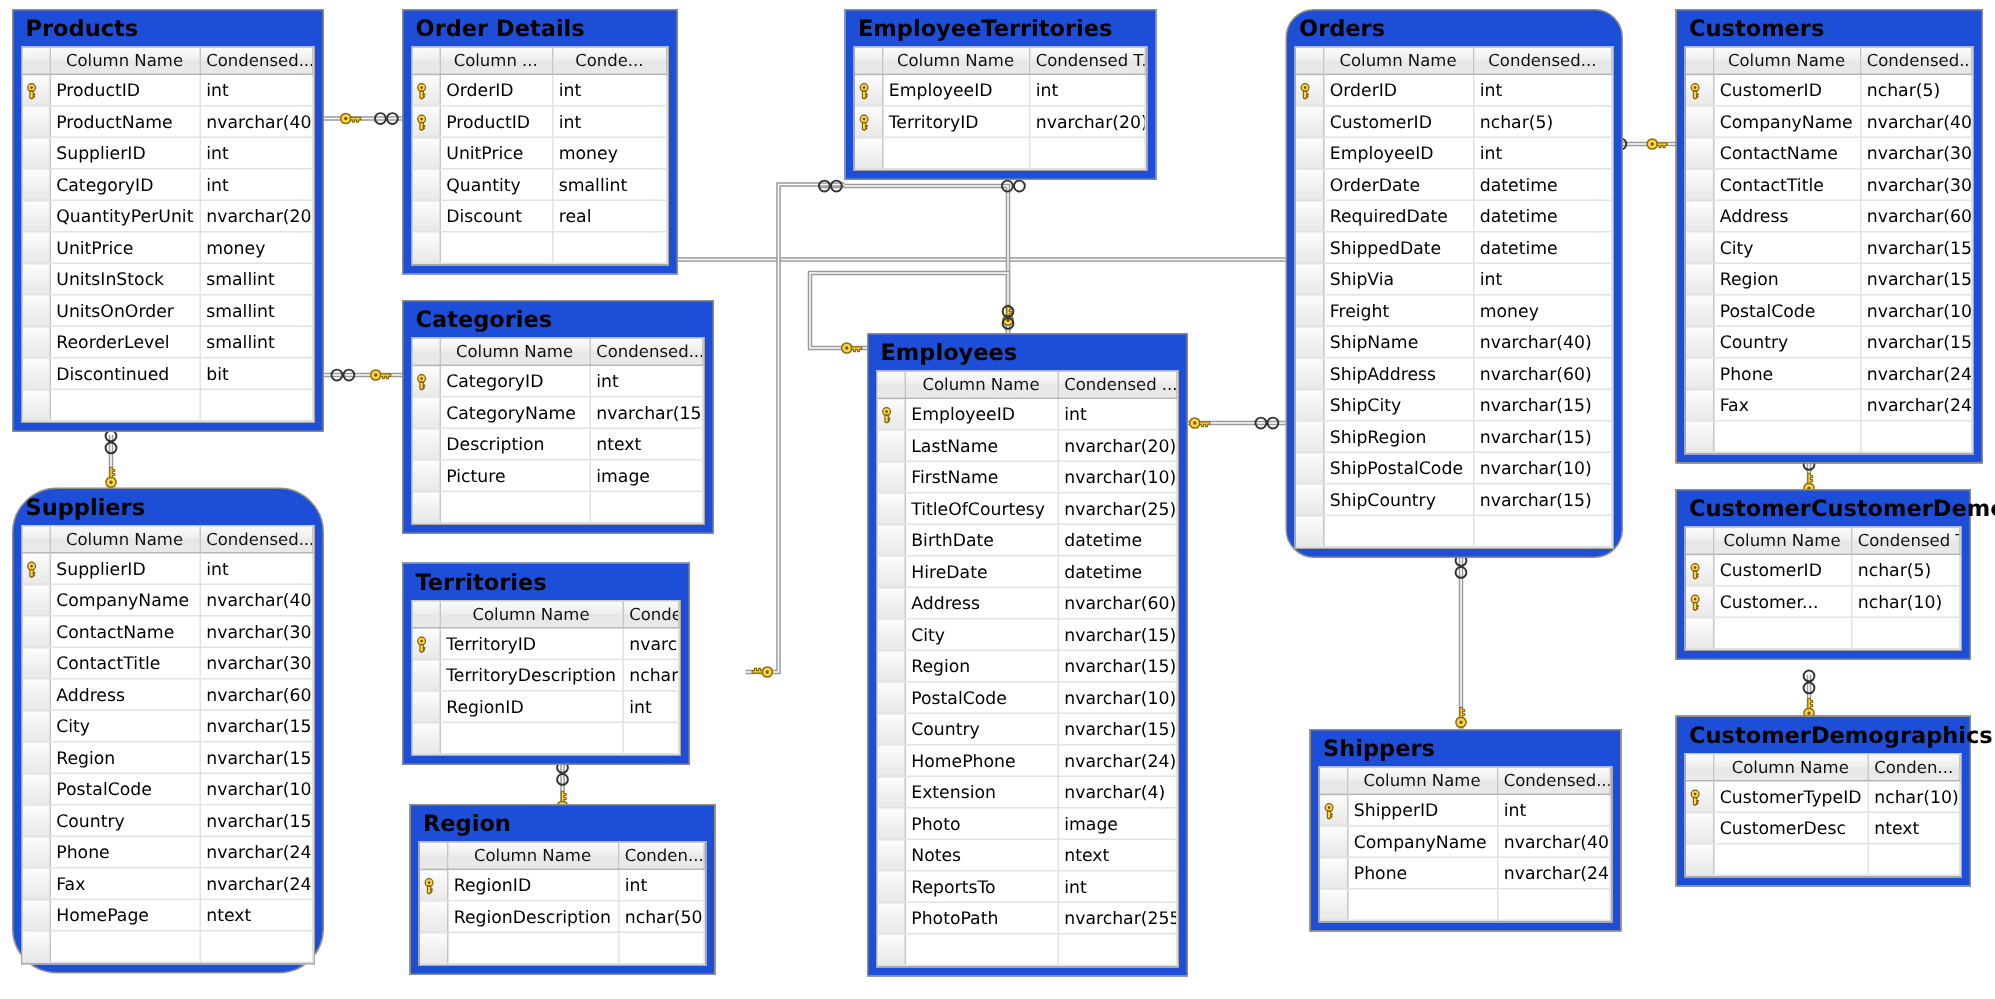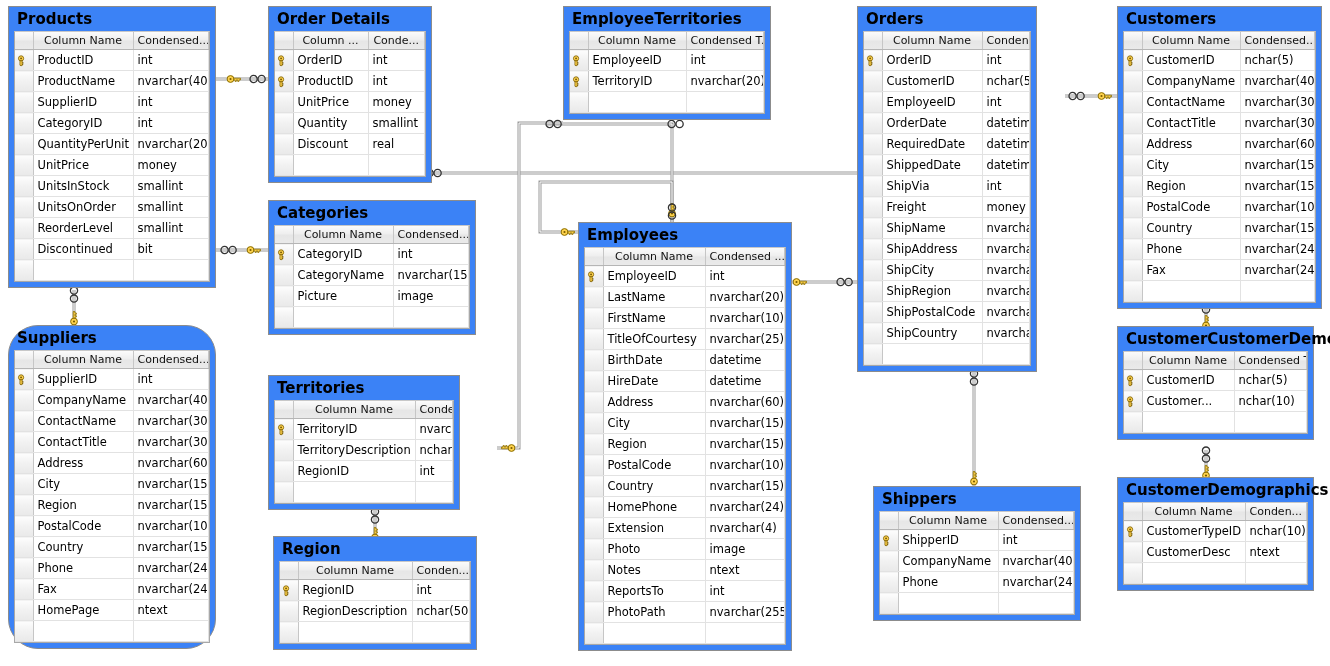"Products" .tbl { background: #3b82f6 -> #1d4ed8 }
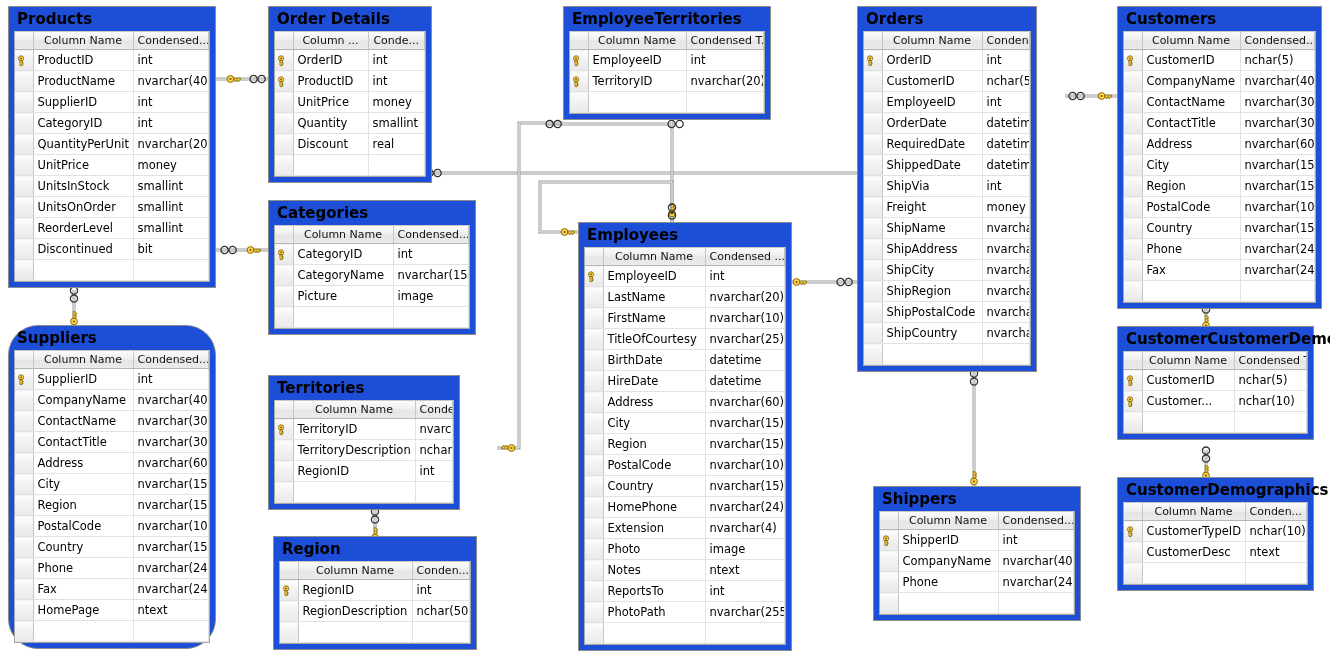"Order Details" div.tbl { width: 164px -> 184px }
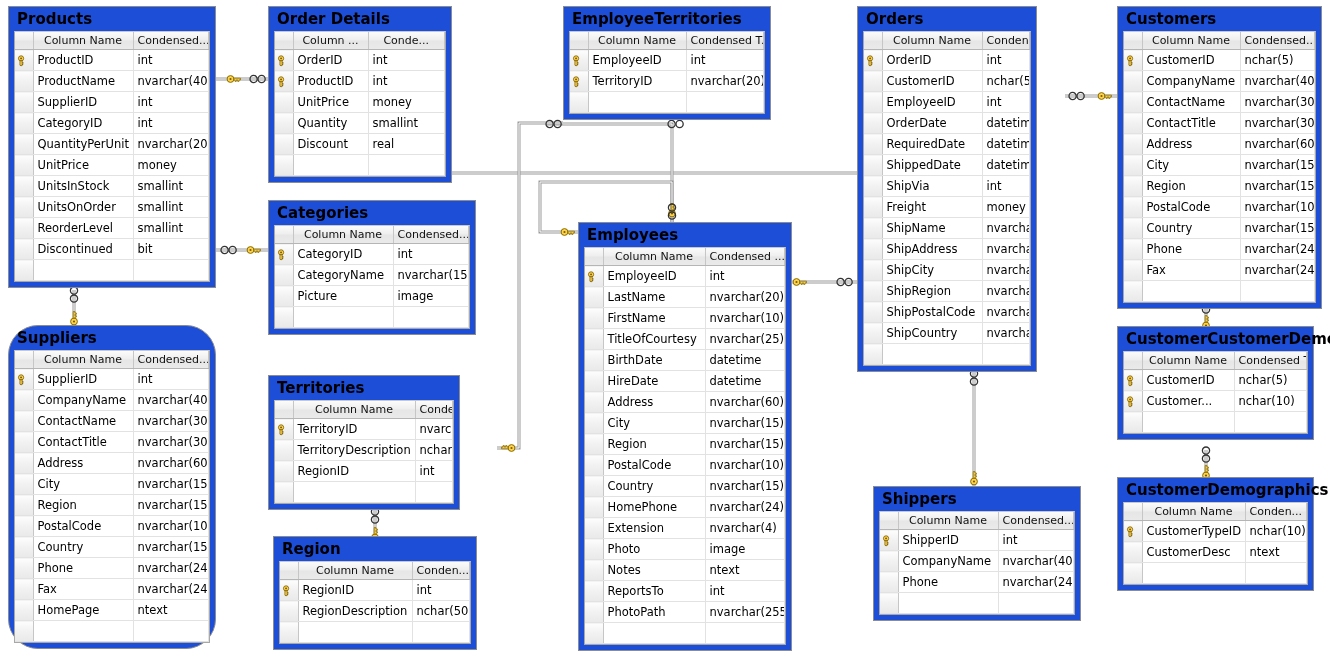"Orders" div.tbl { border-radius: none -> 19px; width: 180px -> 225px }
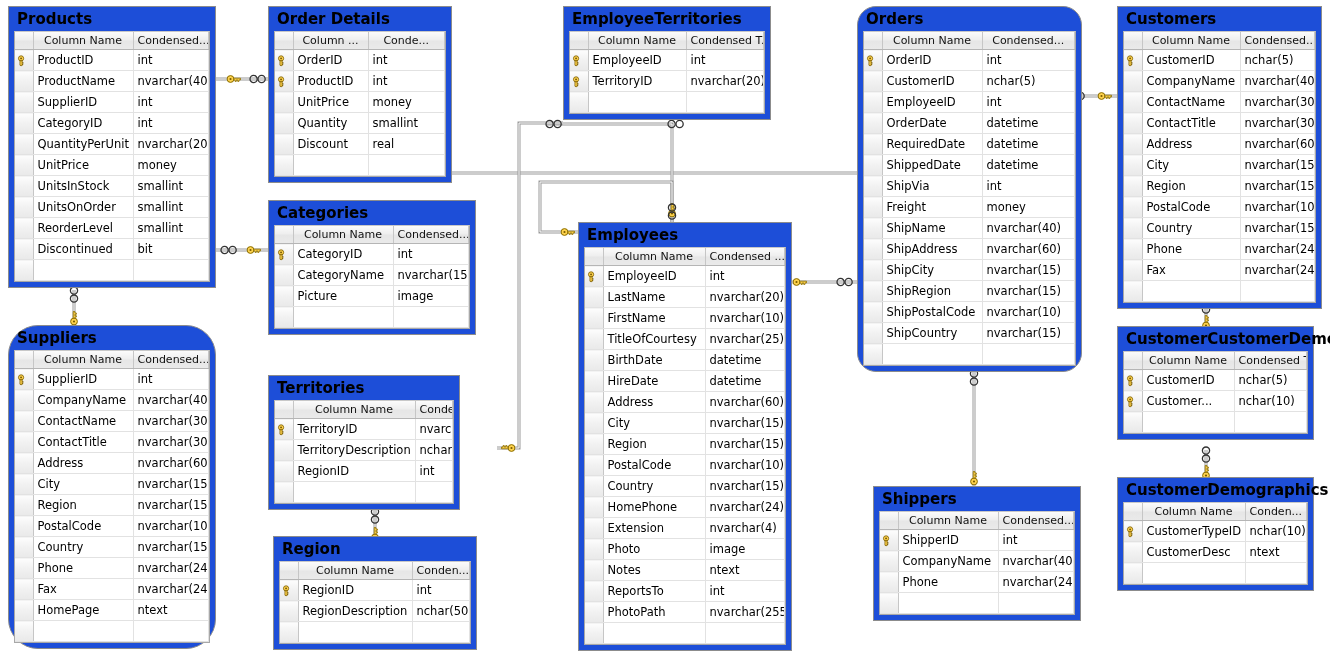"Description" tr { html: none -> <tr> <td></td> <td>Description</td> <td>ntext</td> </tr> }
